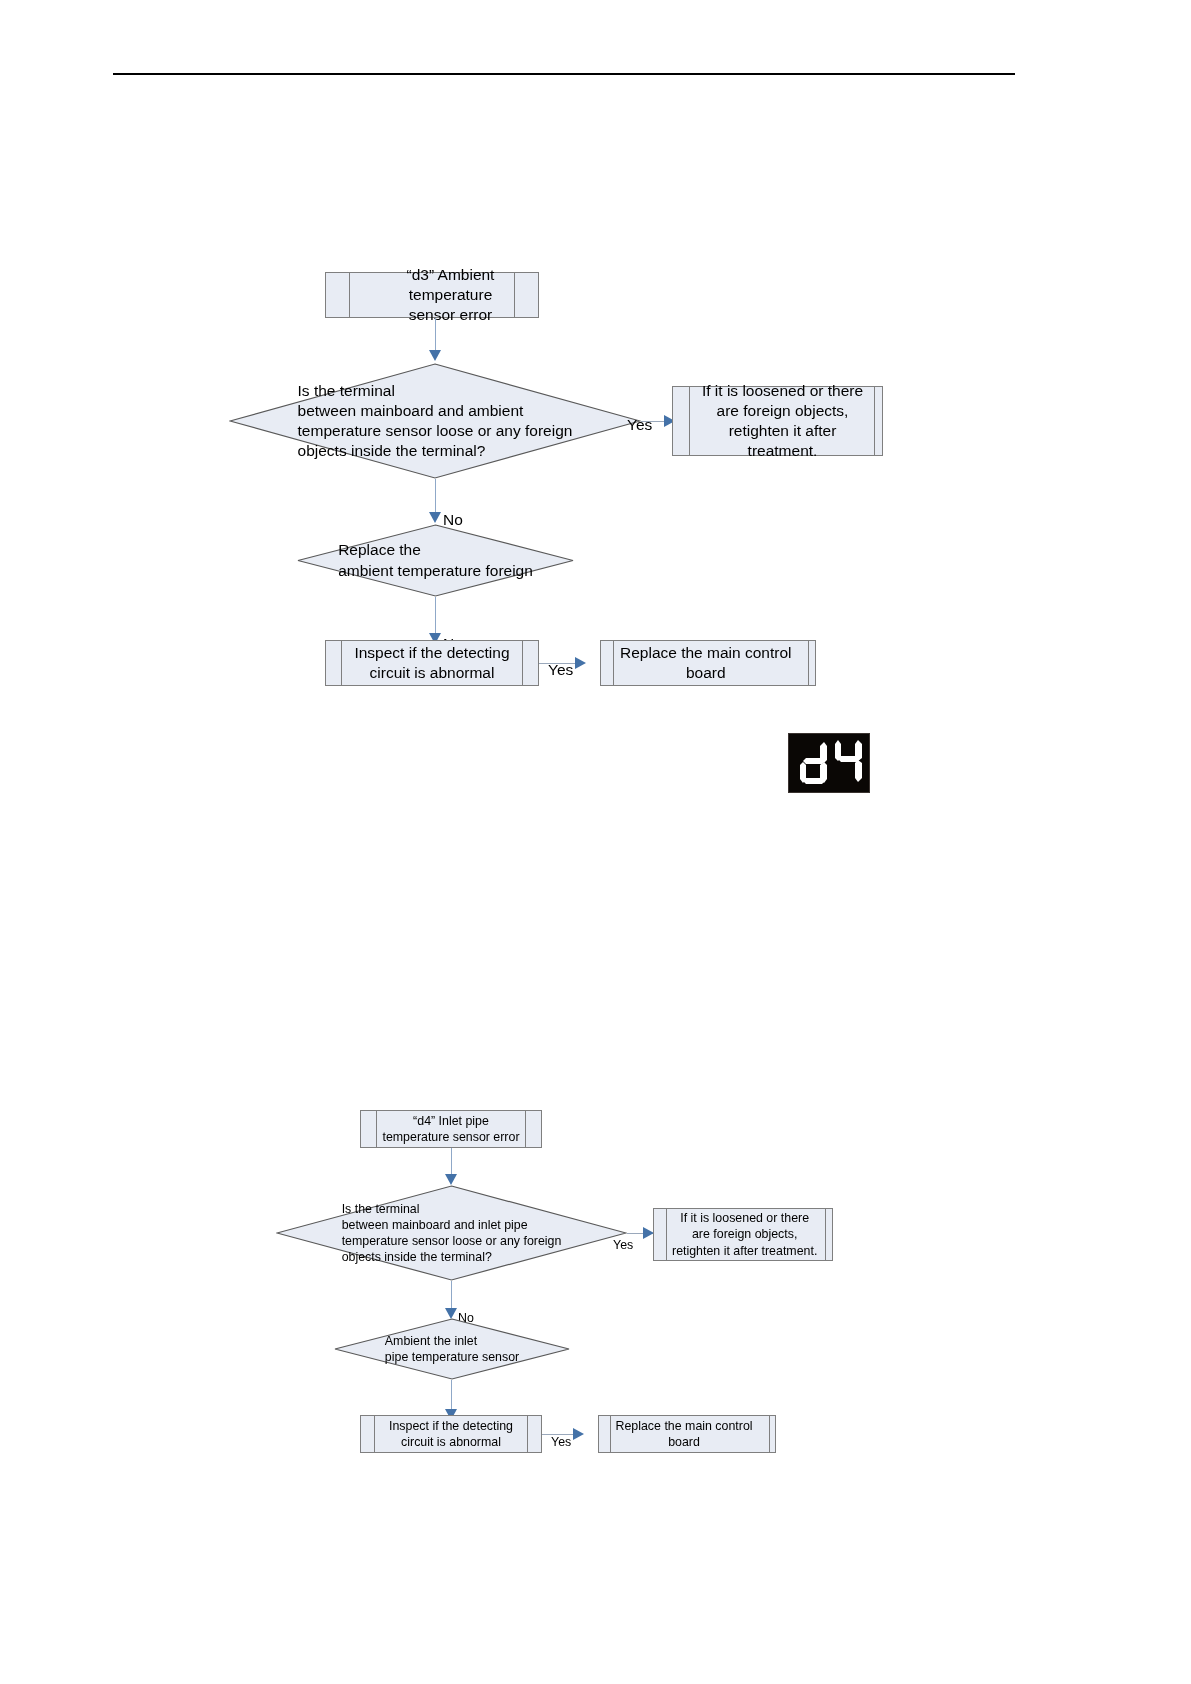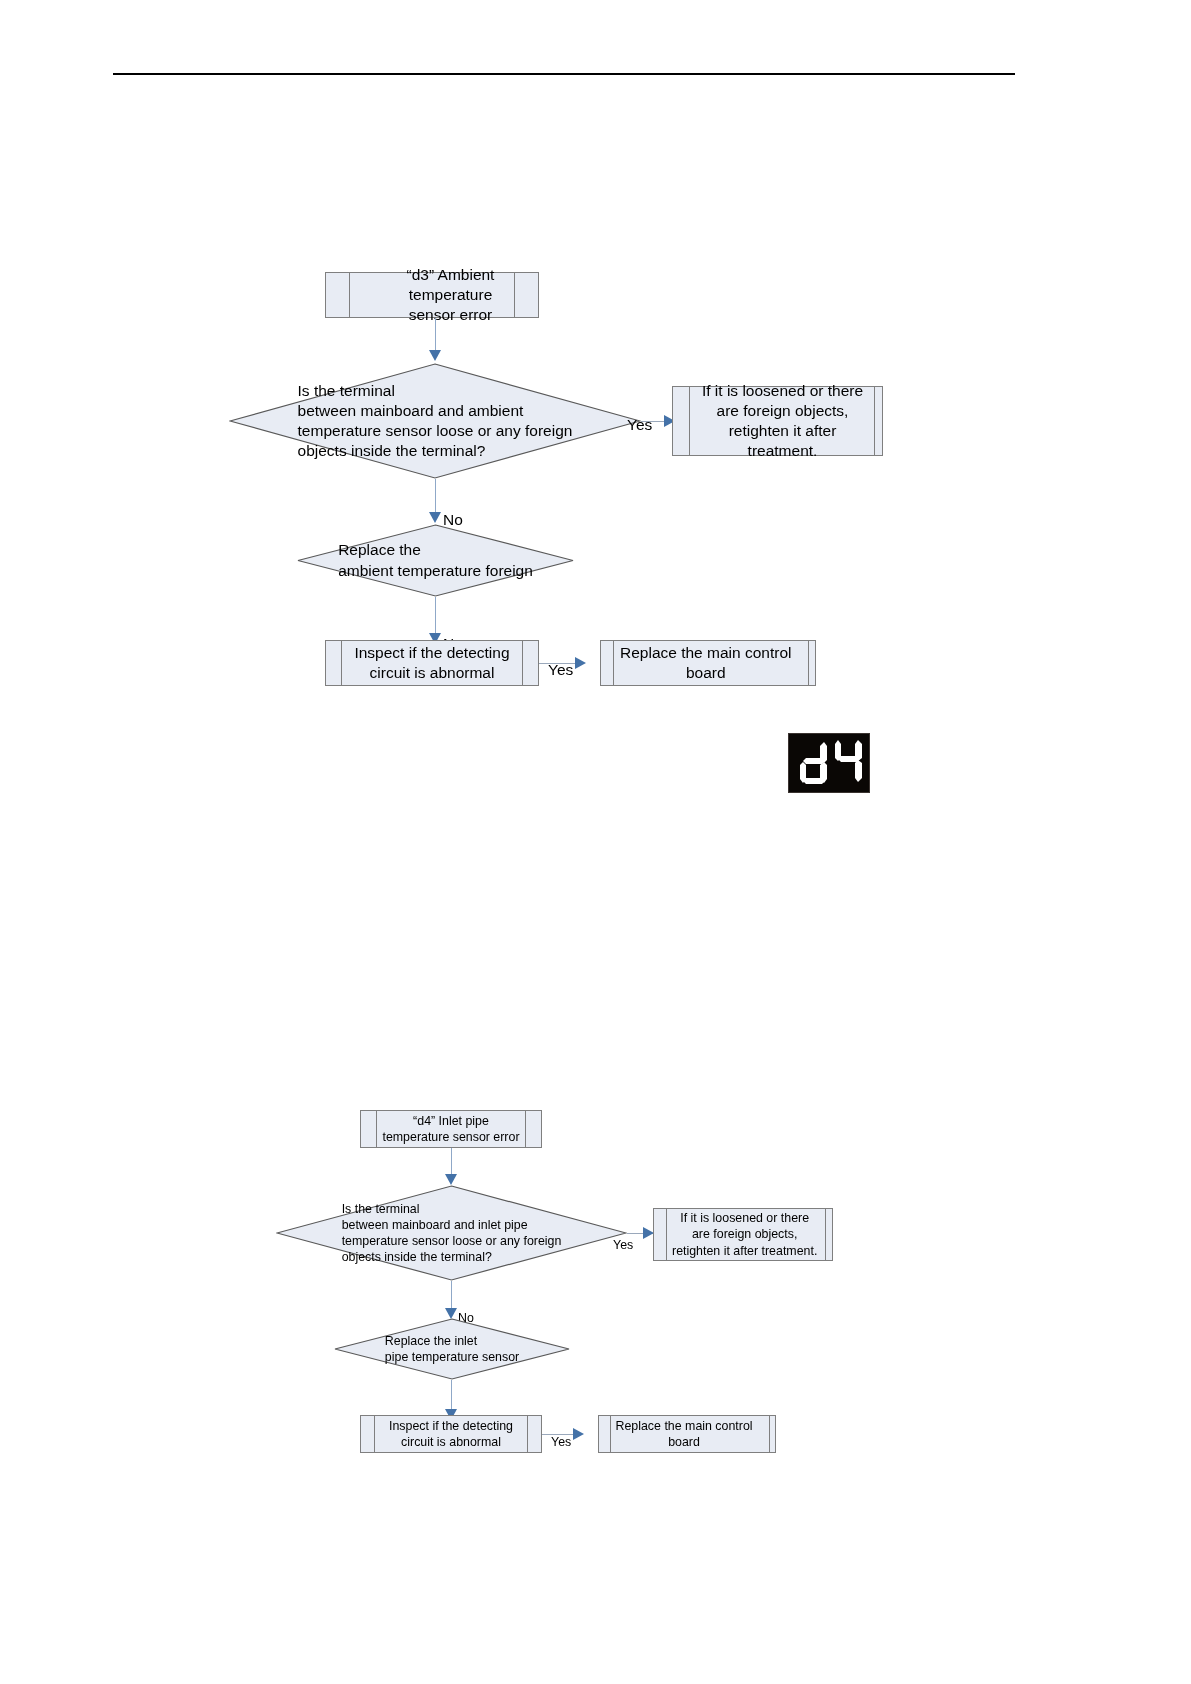"Replace the inlet" div.dtxt { text: Replace -> Ambient }
